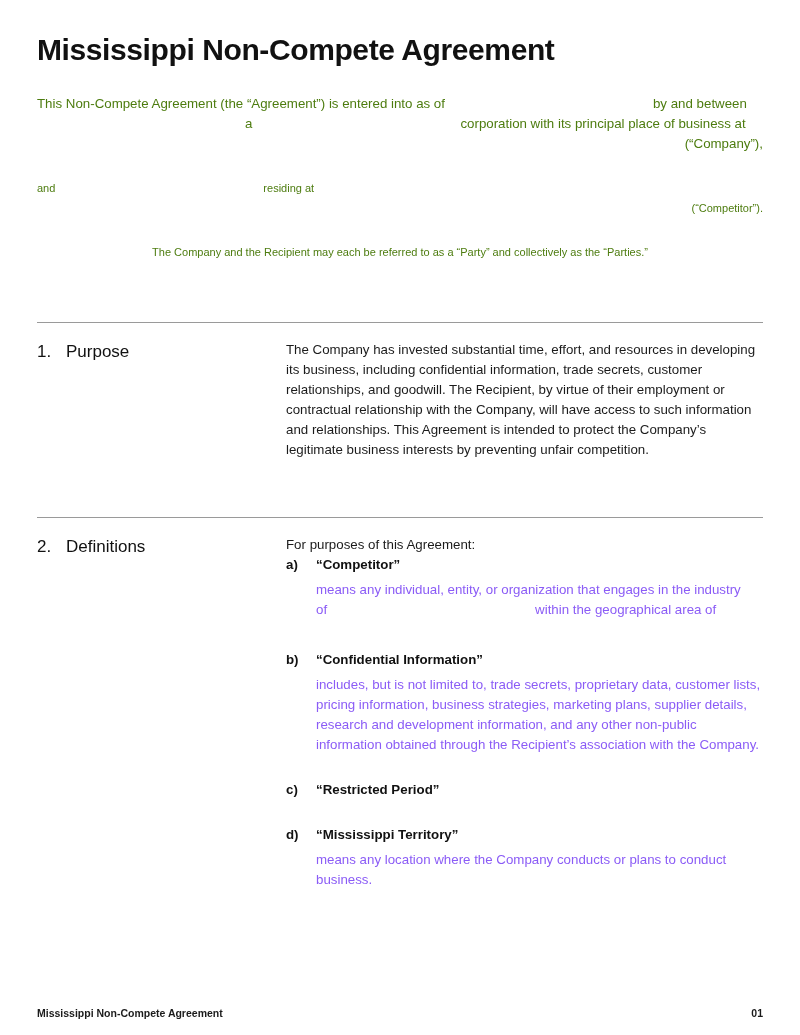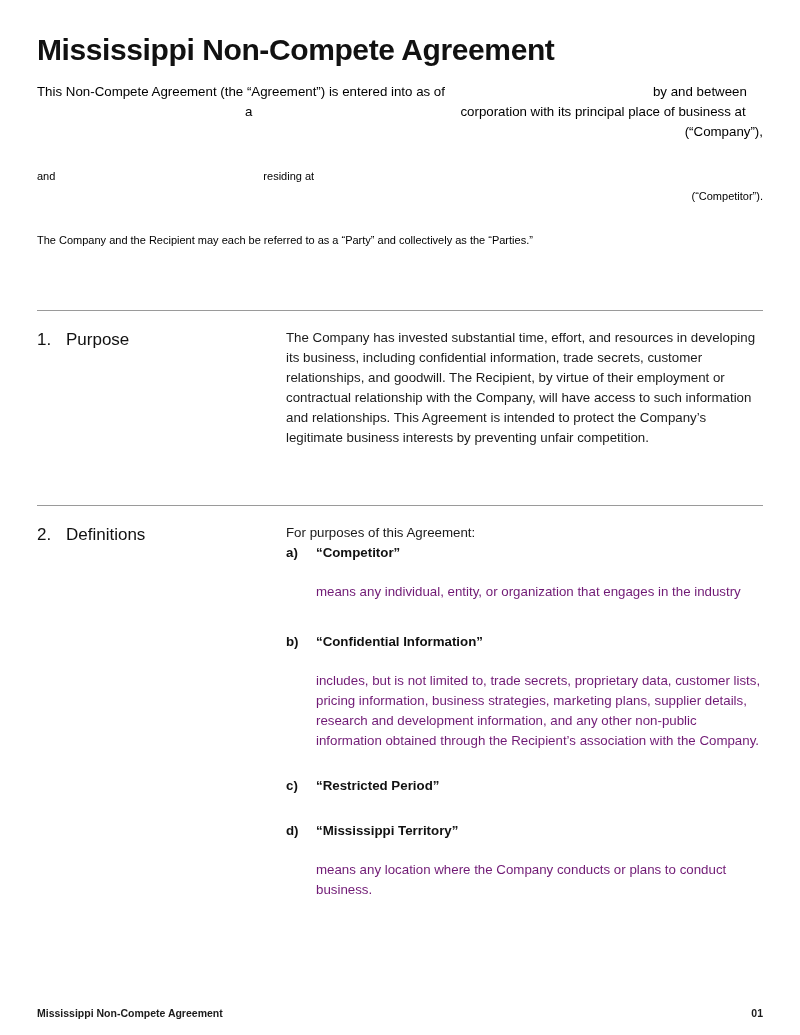"This Non-Compete Agreement (the" .intro { color: #000000 -> #4d7c0f; margin-top: 12px -> 24px; text-align: none -> center }
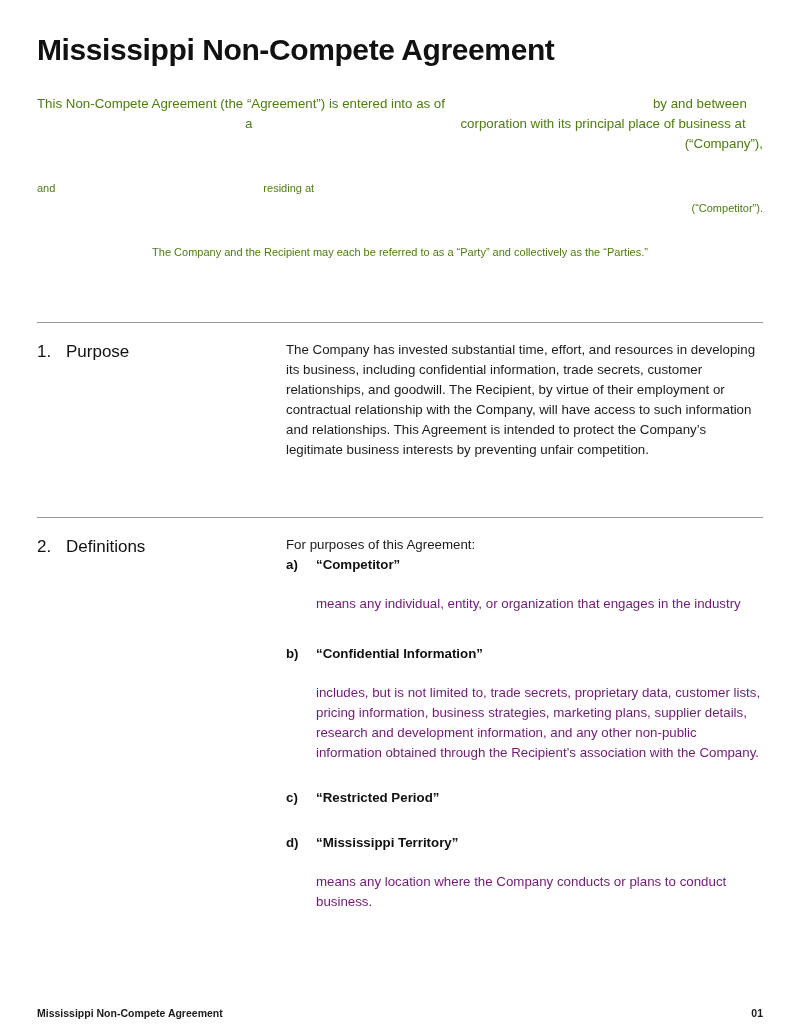"means any individual, entity, or" .def-text { color: #701a75 -> #8b5cf6; margin-top: 19px -> 5px }
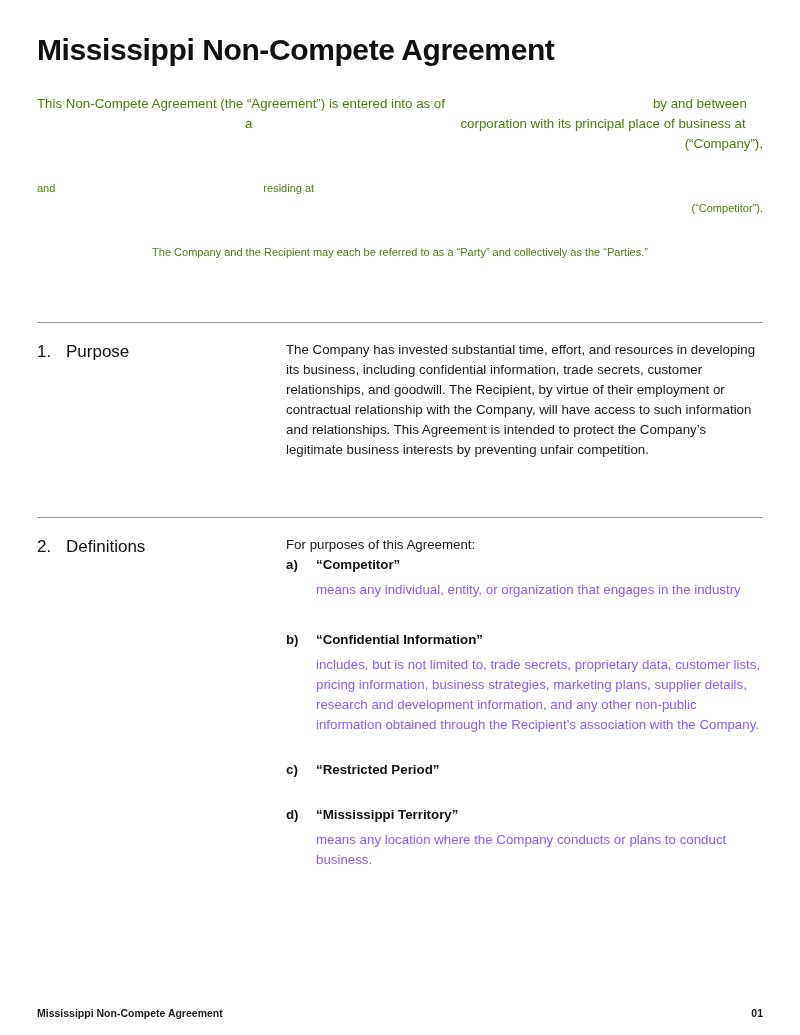"of" div.line { html: none -> <div> <span>of</span> <span></span> <span>within the geographical area of</span> </div> }
